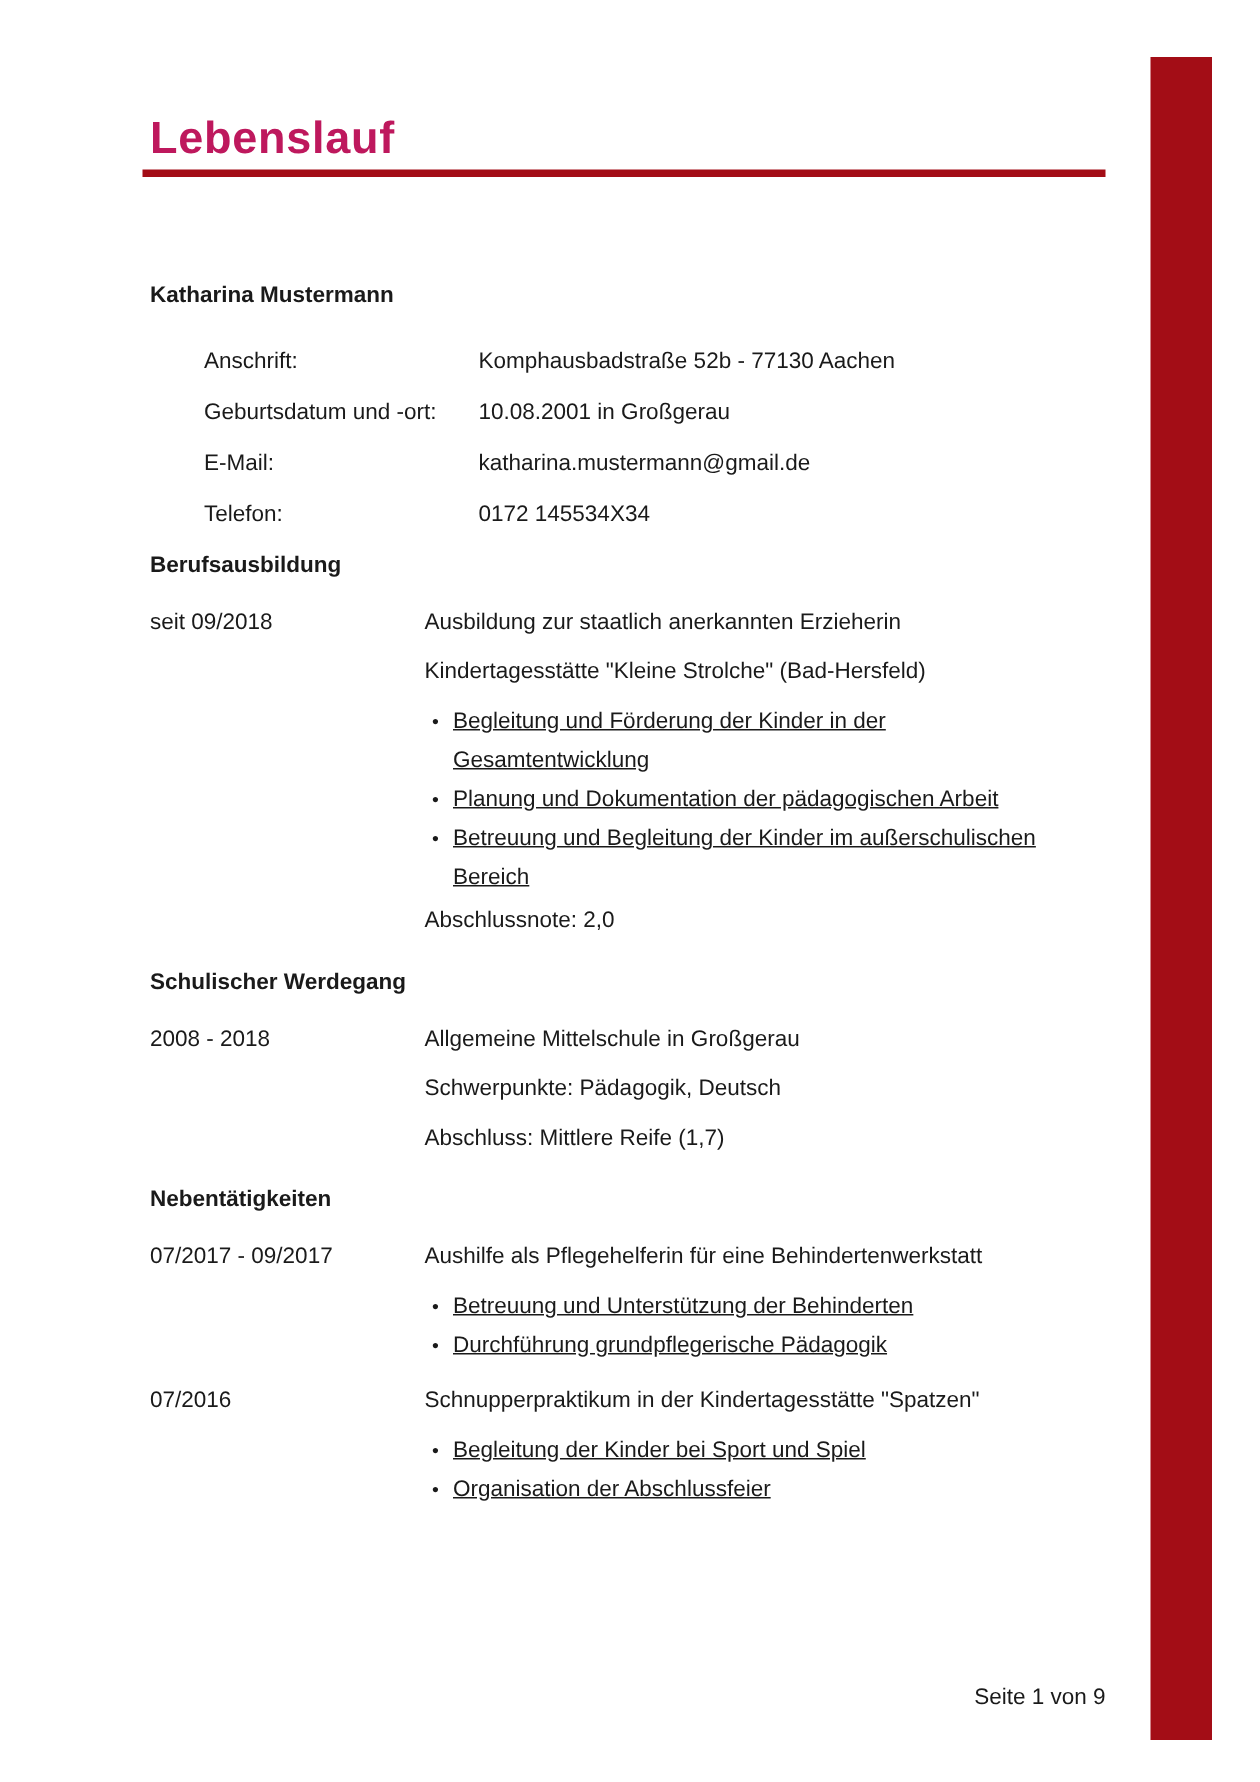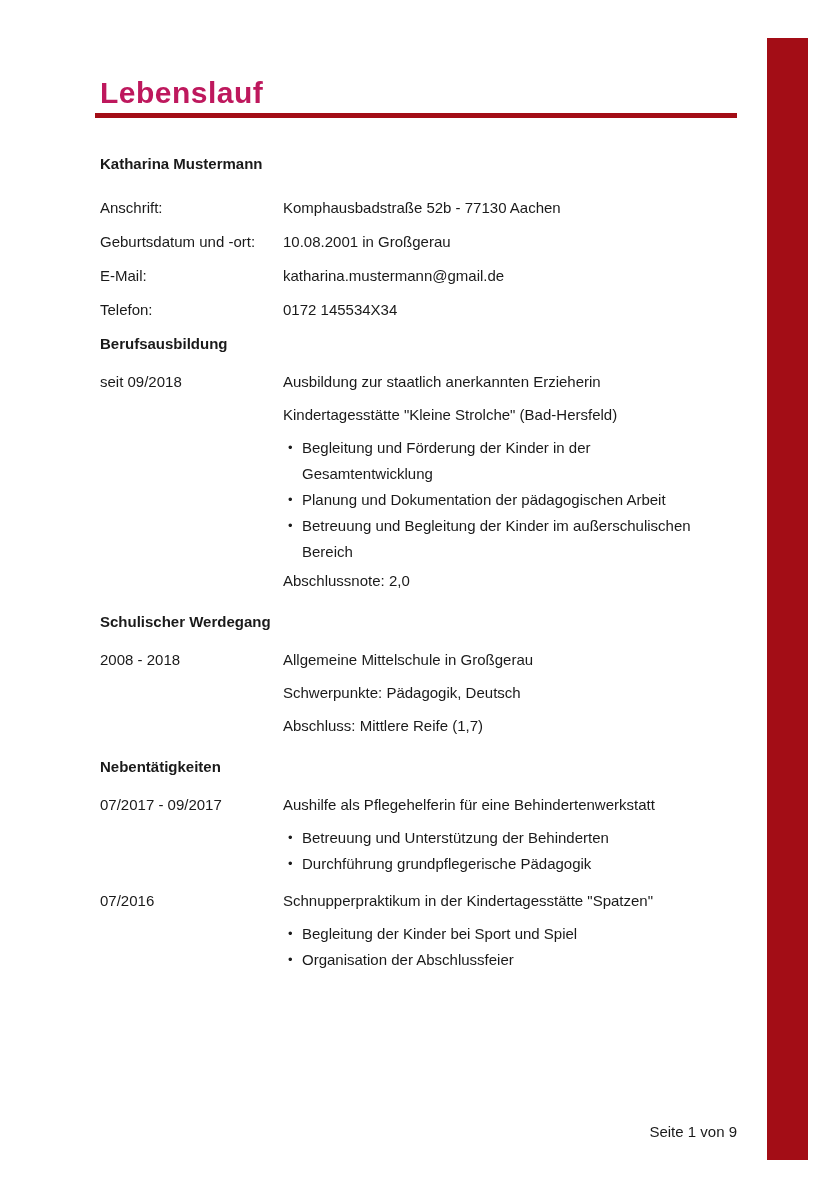"Katharina Mustermann" .person-name { margin-top: 36px -> 69px }
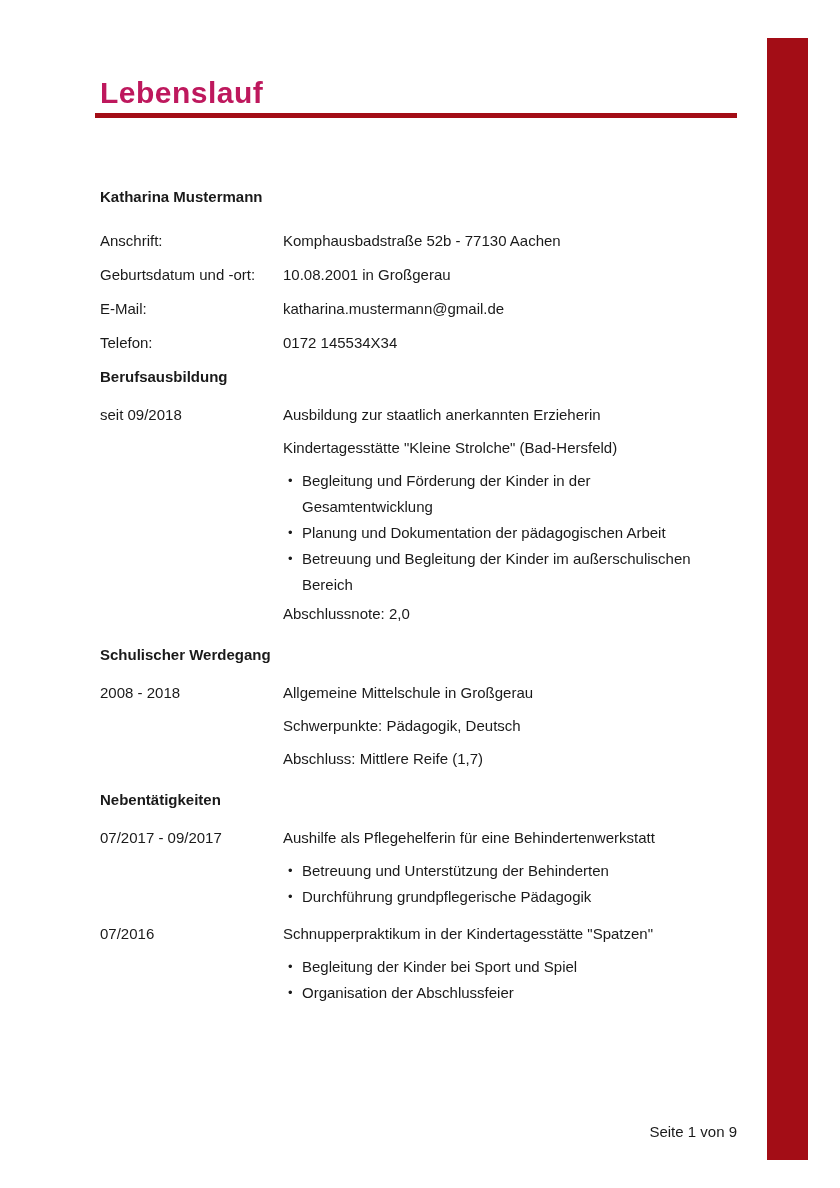"Anschrift:" .contact-block .row { margin-left: none -> 36px }
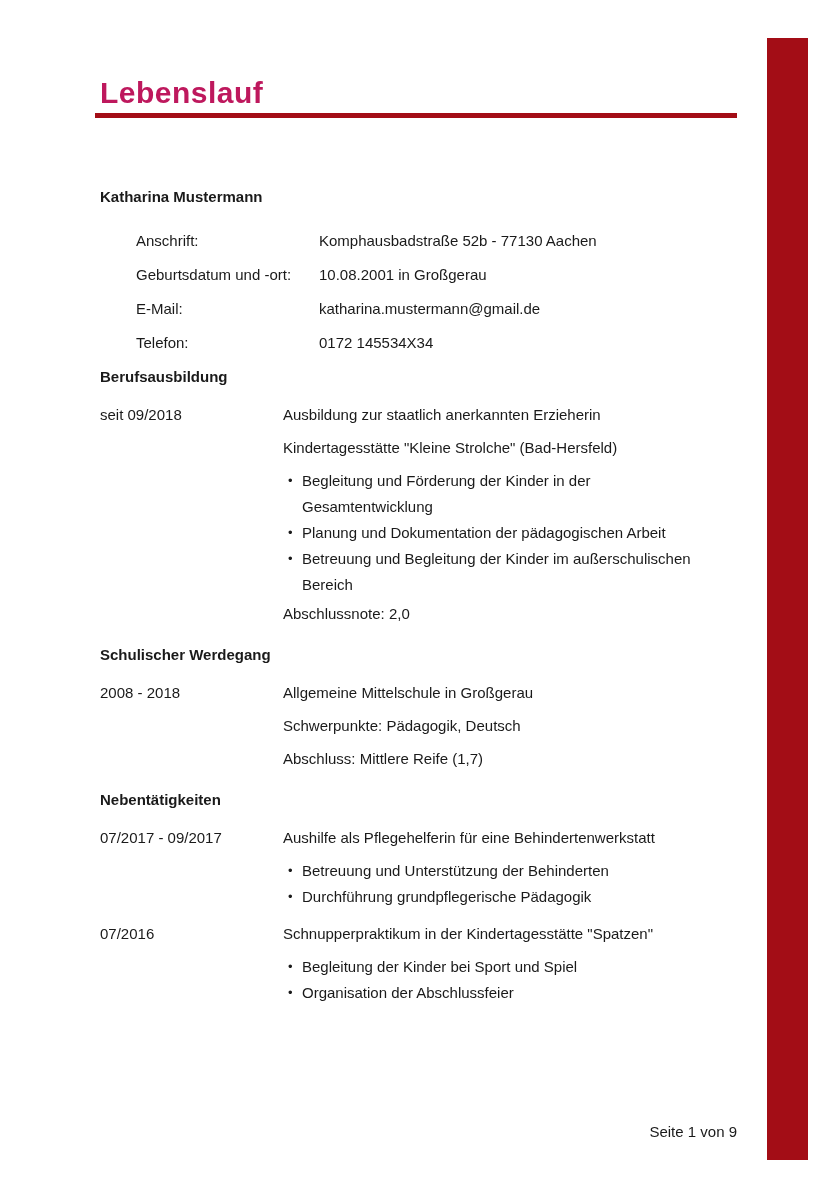"Begleitung und Förderung der Kinder" .details li { text-decoration: none -> underline }
